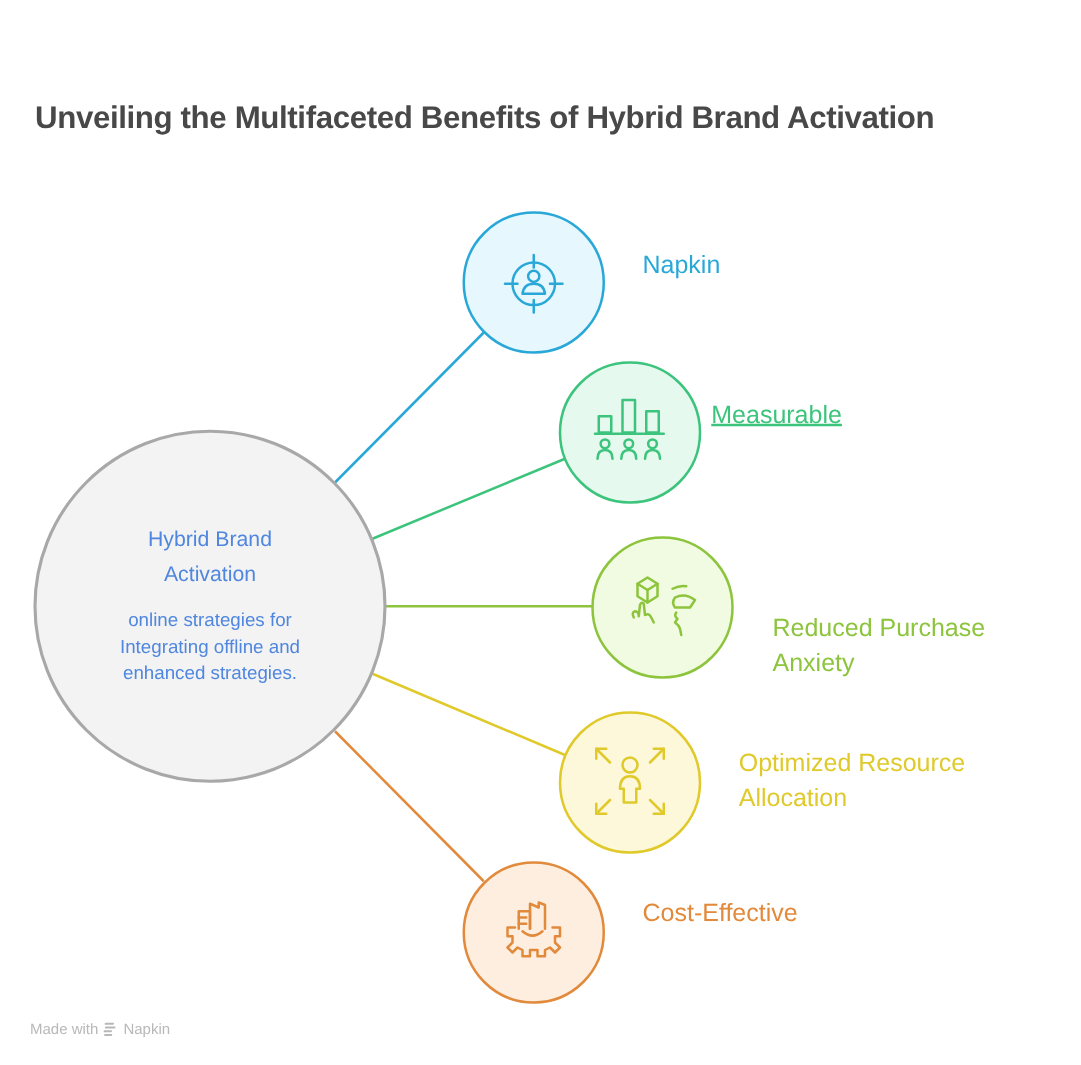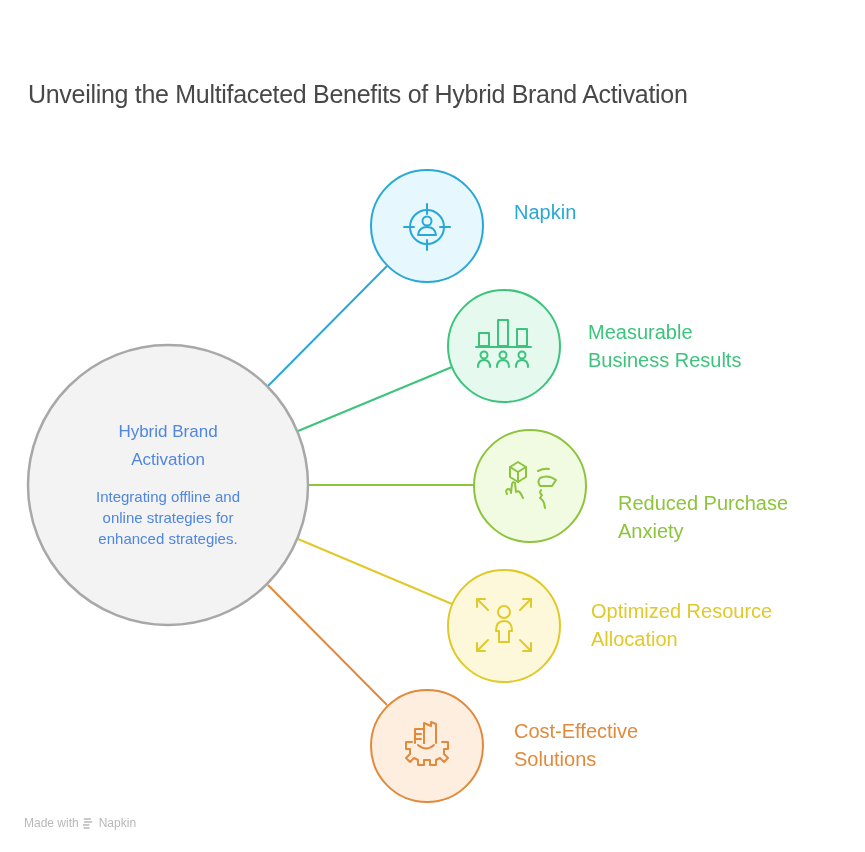"Unveiling the Multifaceted Benefits of" .title { font-weight: normal -> bold }
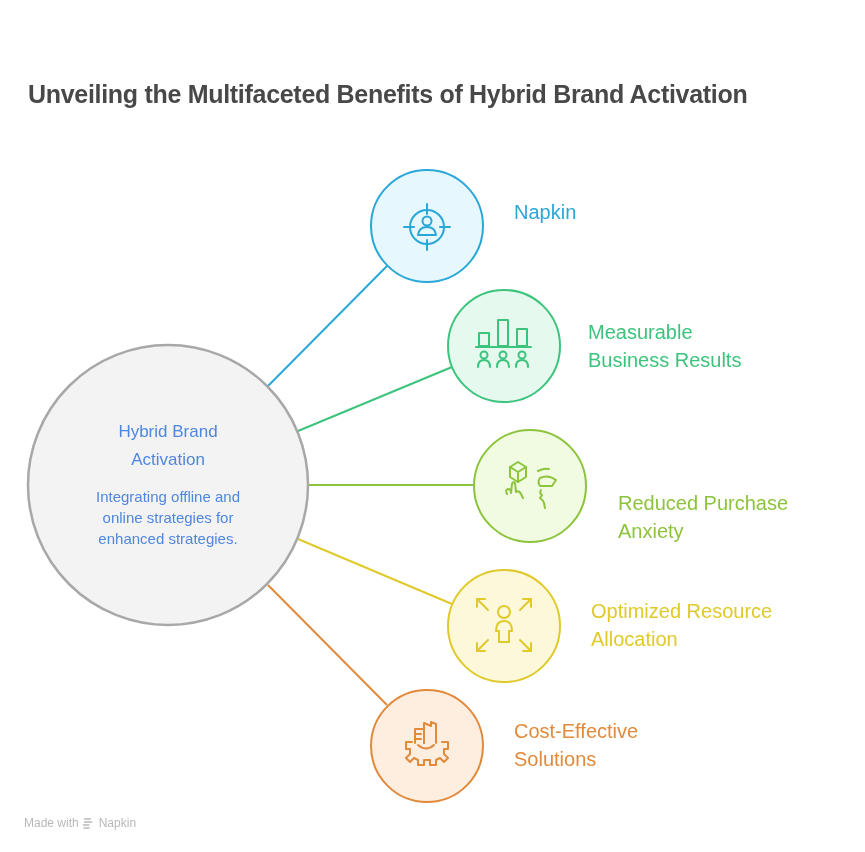"Measurable" div.label { left: 588px -> 569px; text-decoration: none -> underline }
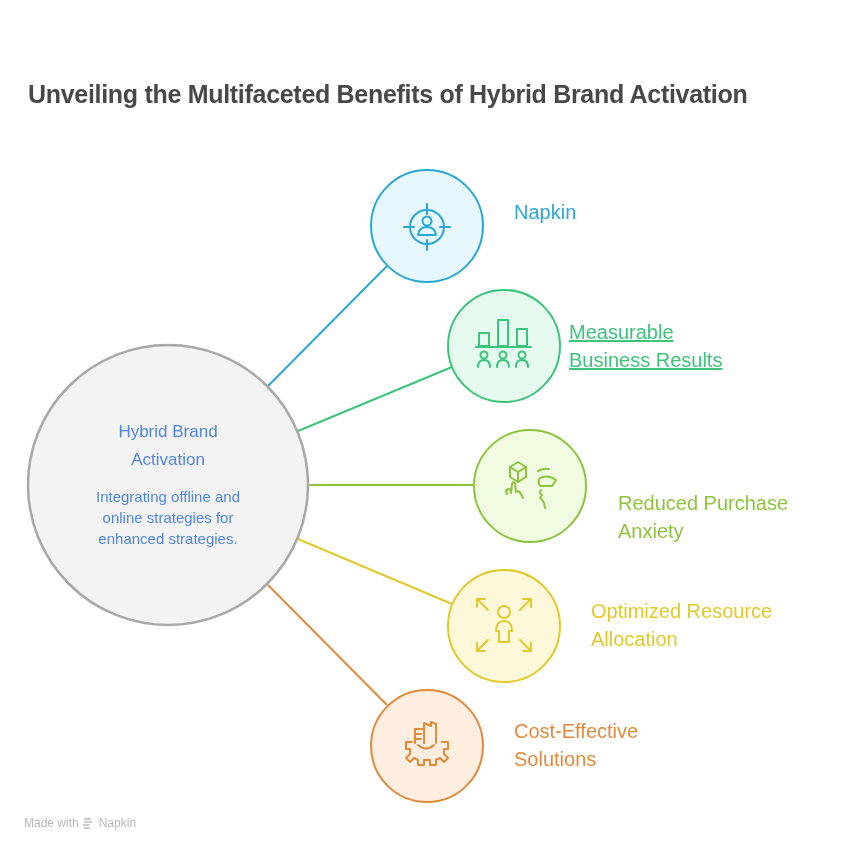"Business Results" div { html: <div>Business Results</div> -> none }
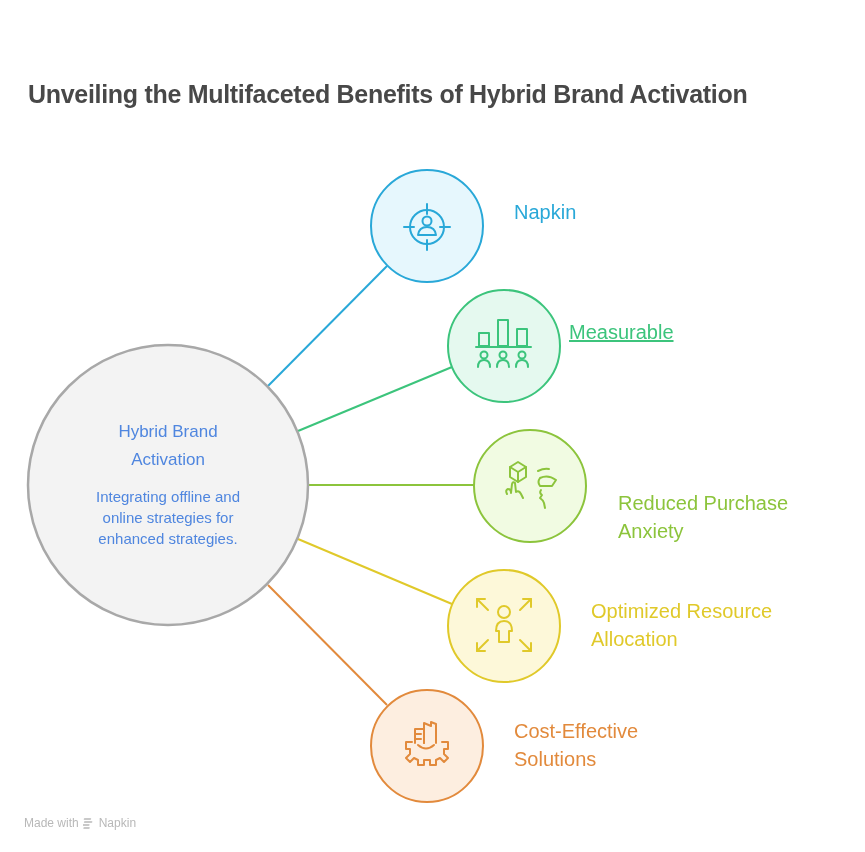"Integrating offline and" div { order: before "online strategies for" -> after "online strategies for" }
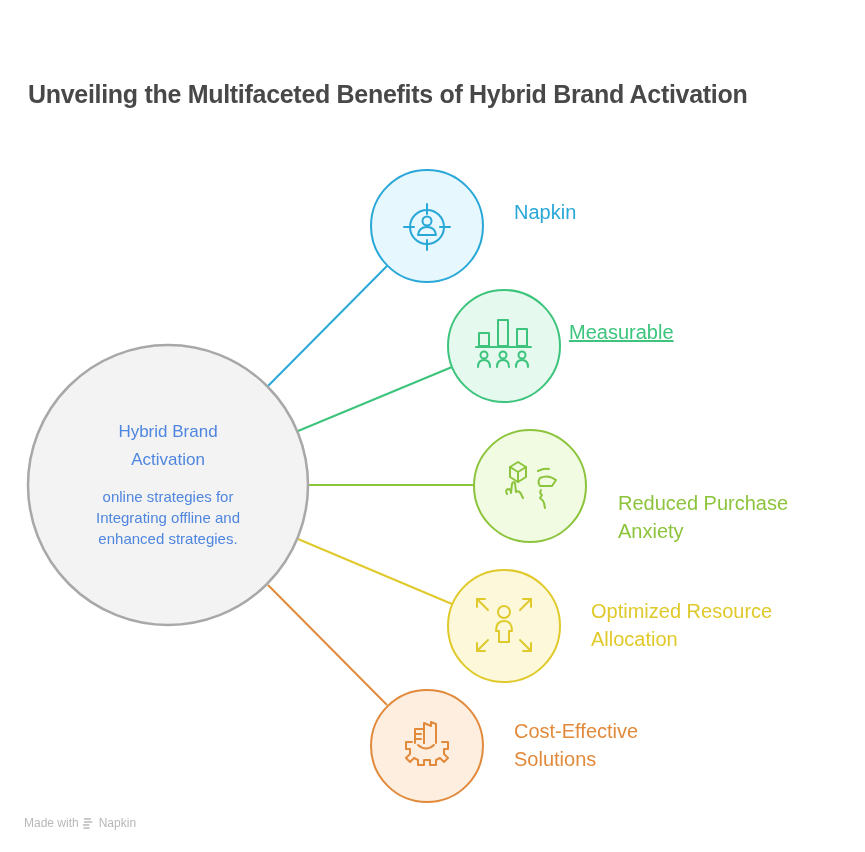"Solutions" div { html: <div>Solutions</div> -> none }
